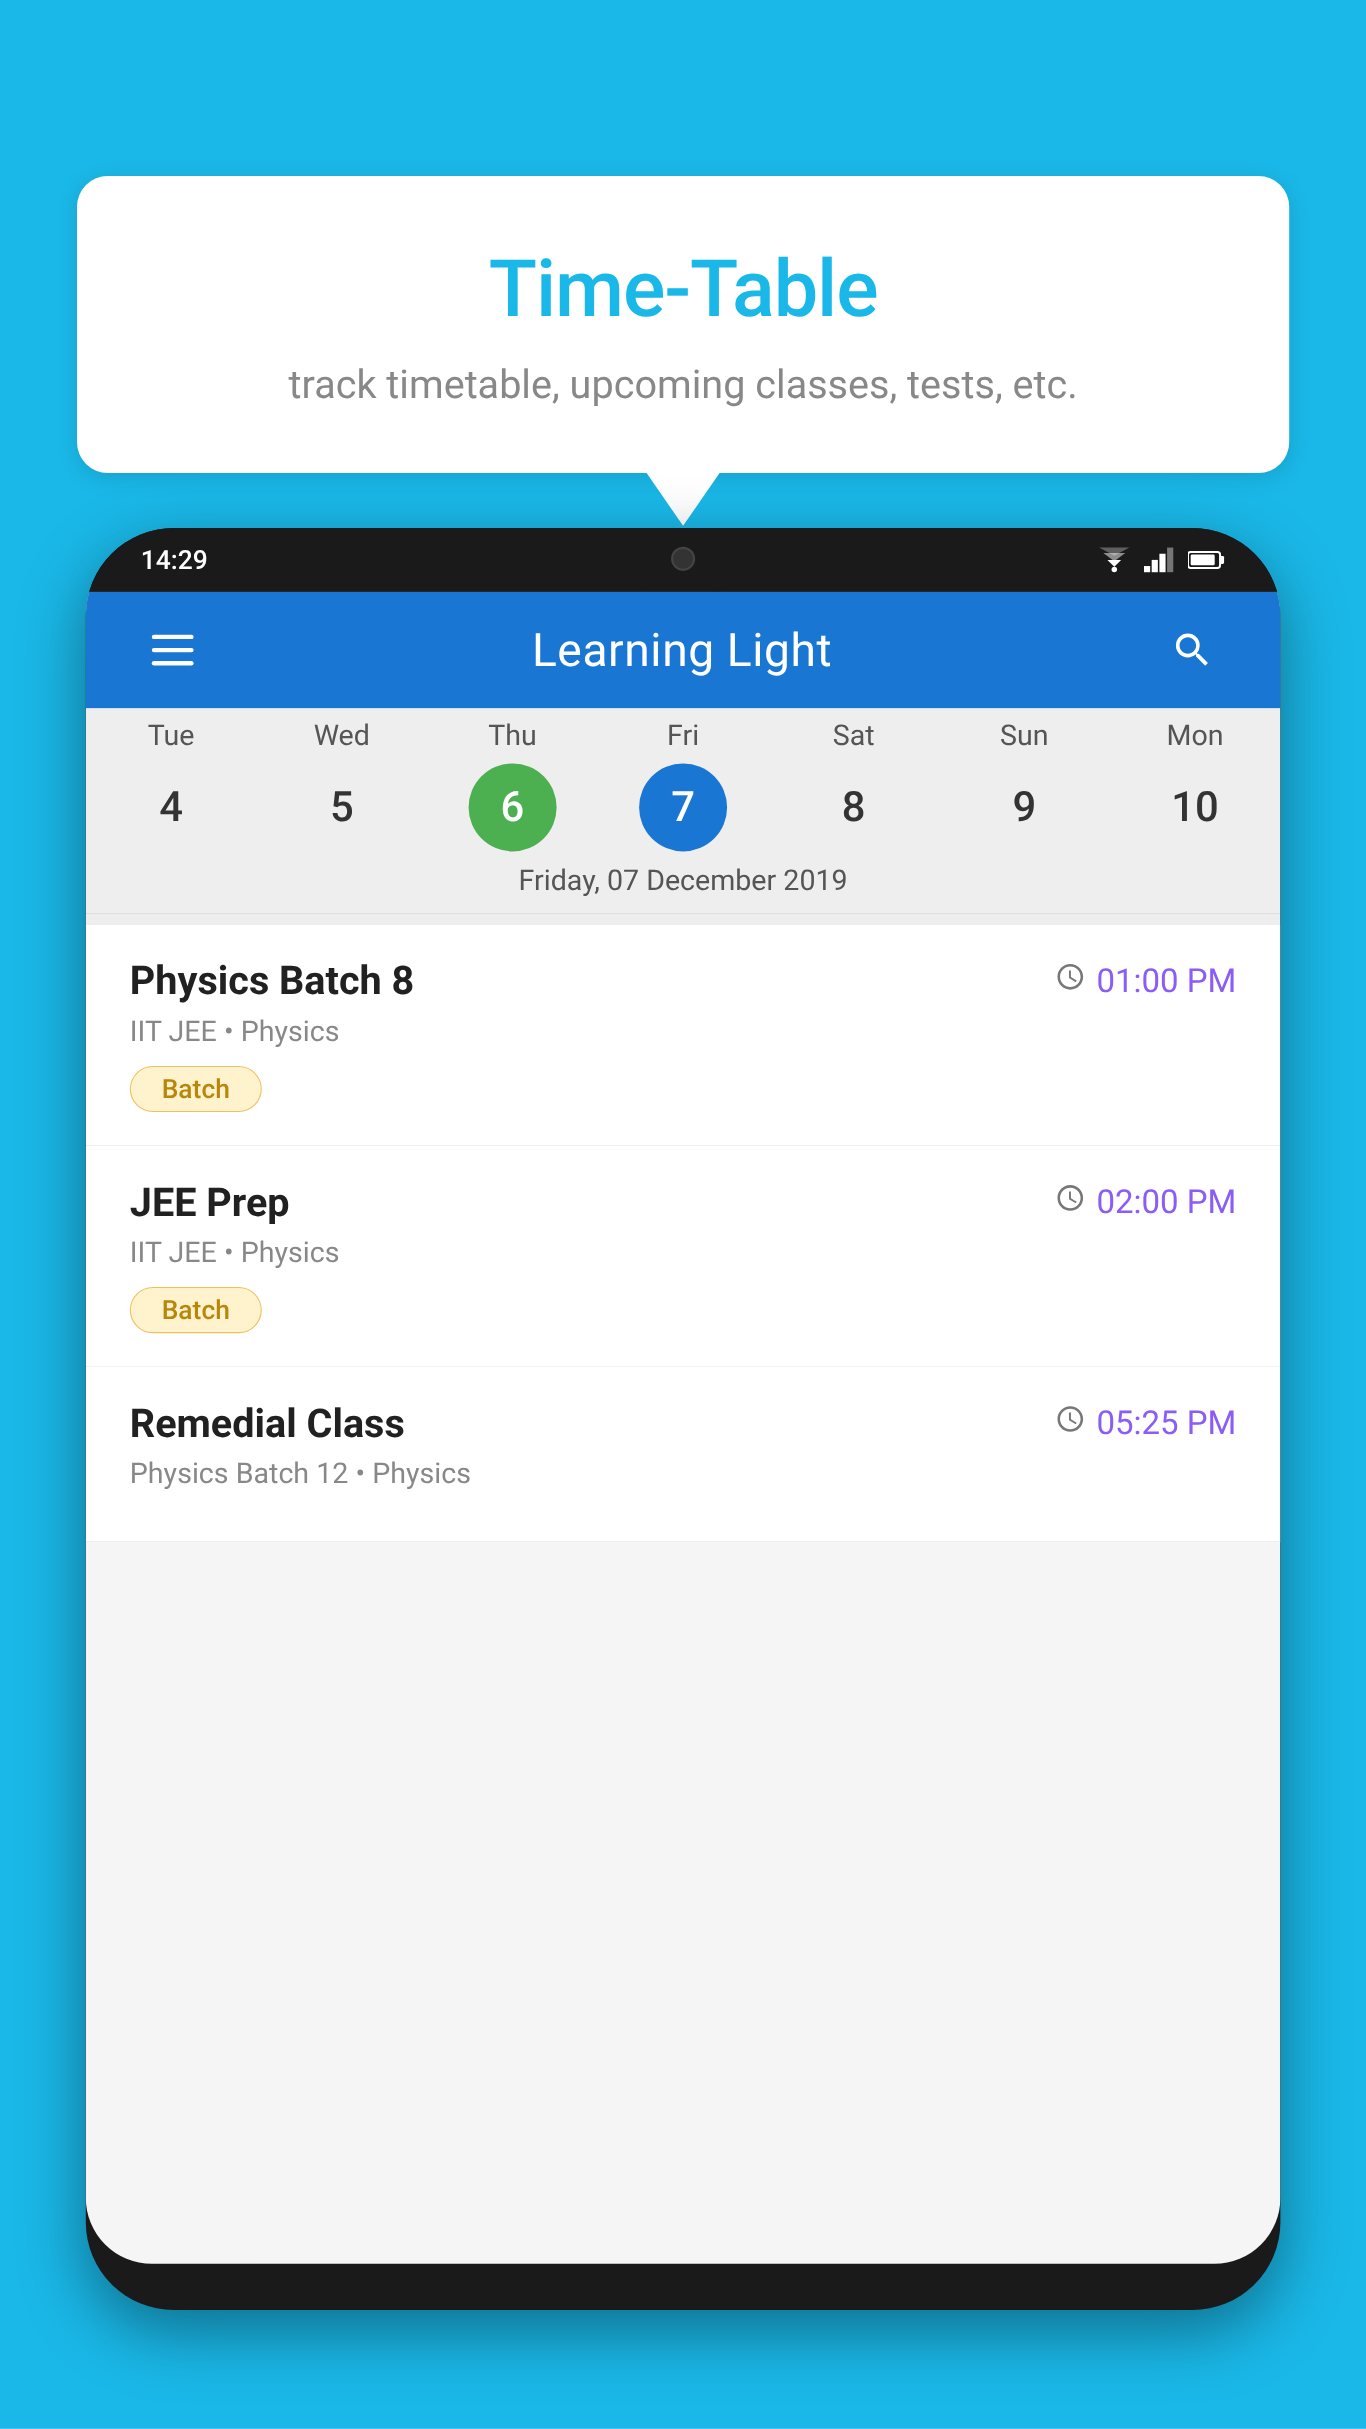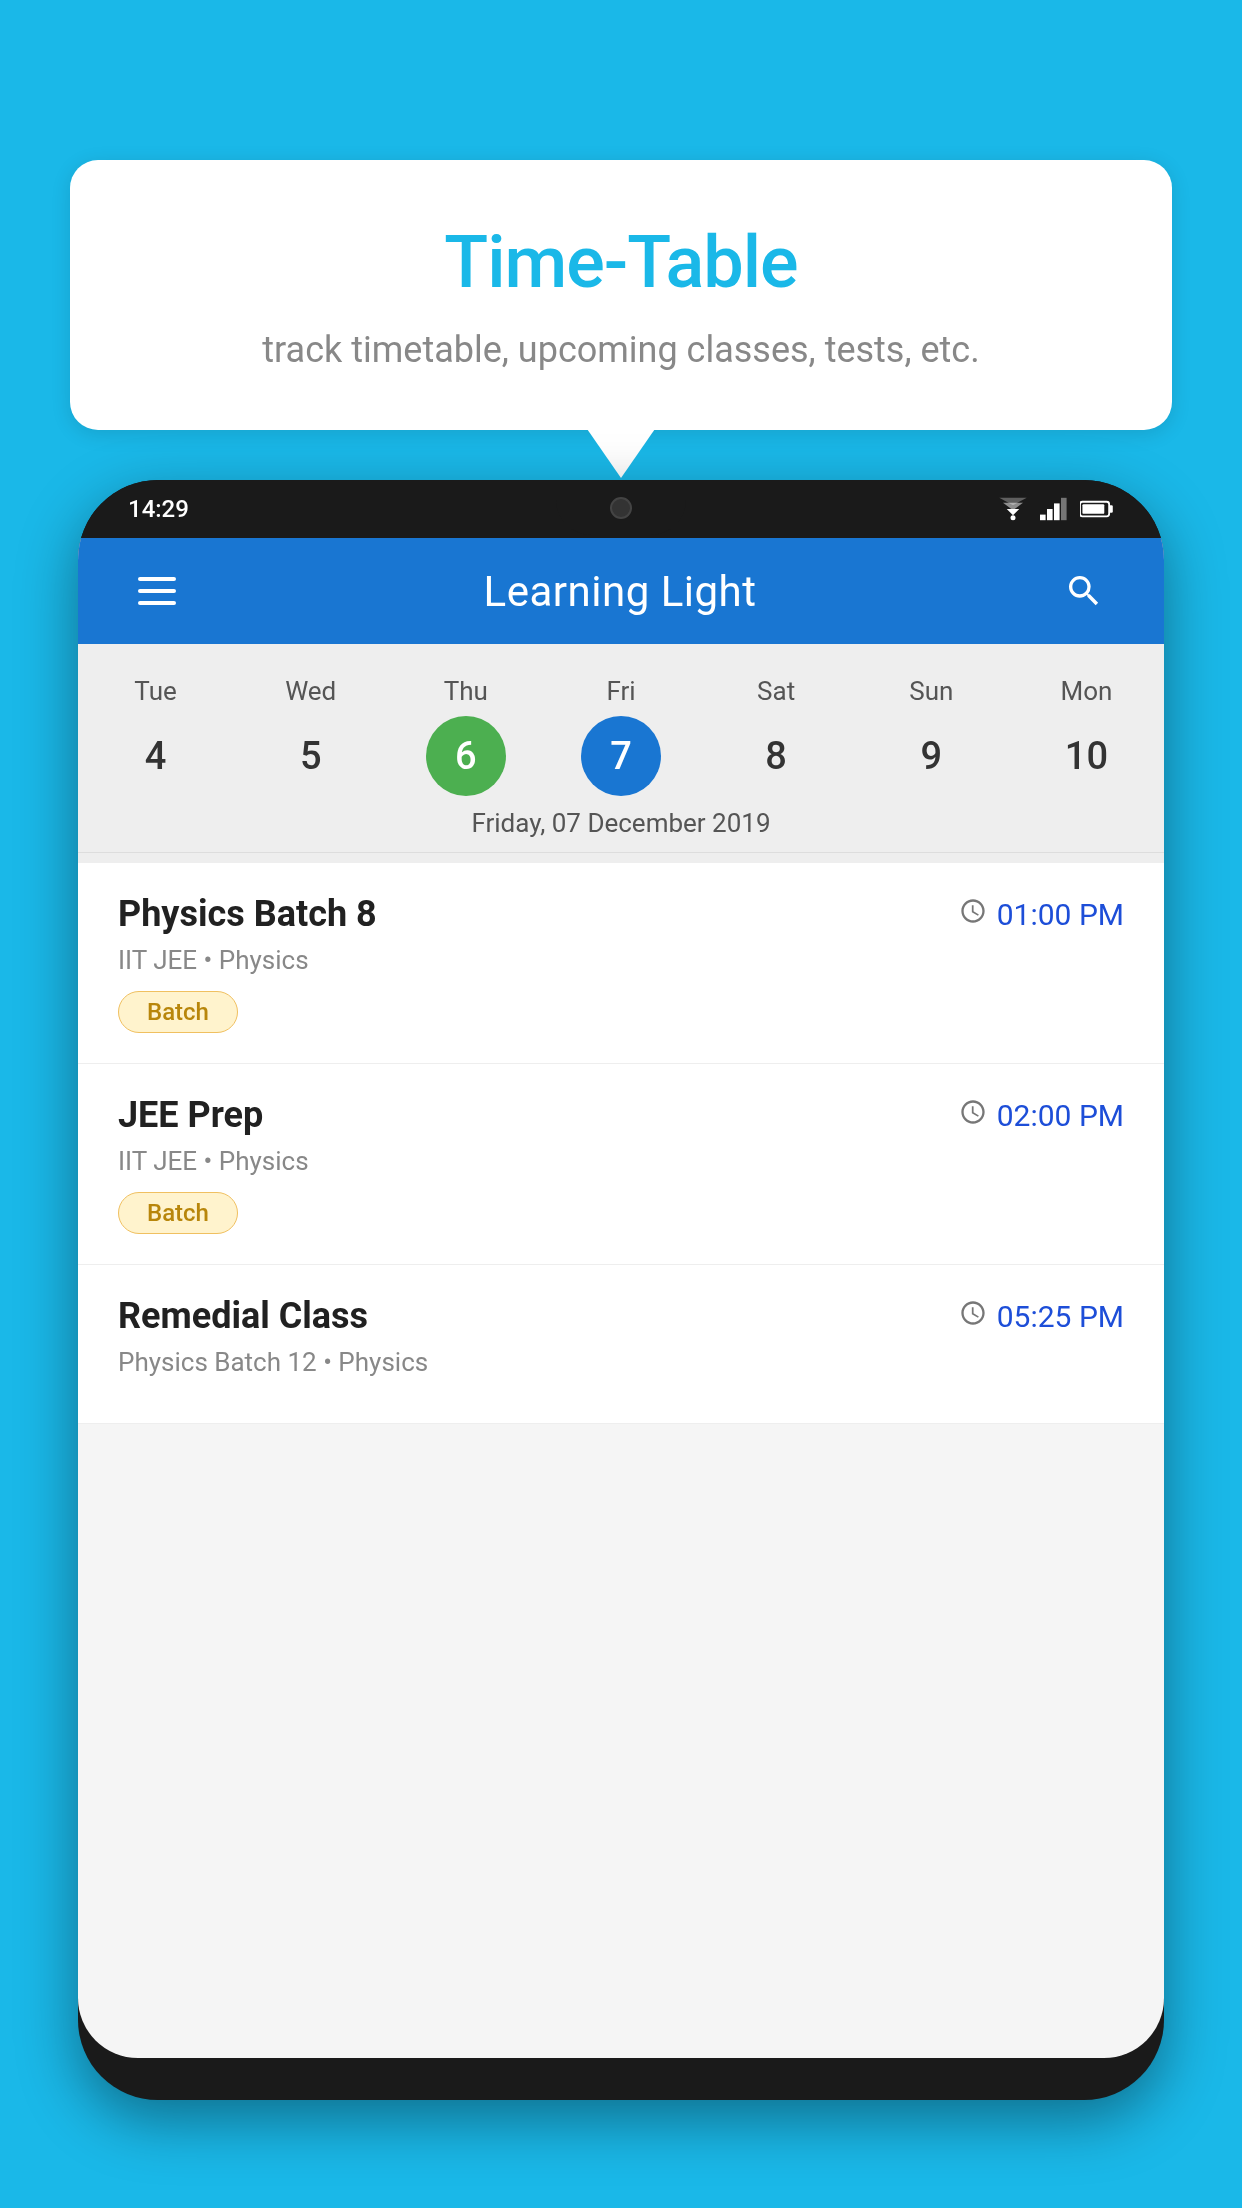"Tue" .calendar-strip { padding: 32px 0 10px -> 10px 0 10px }
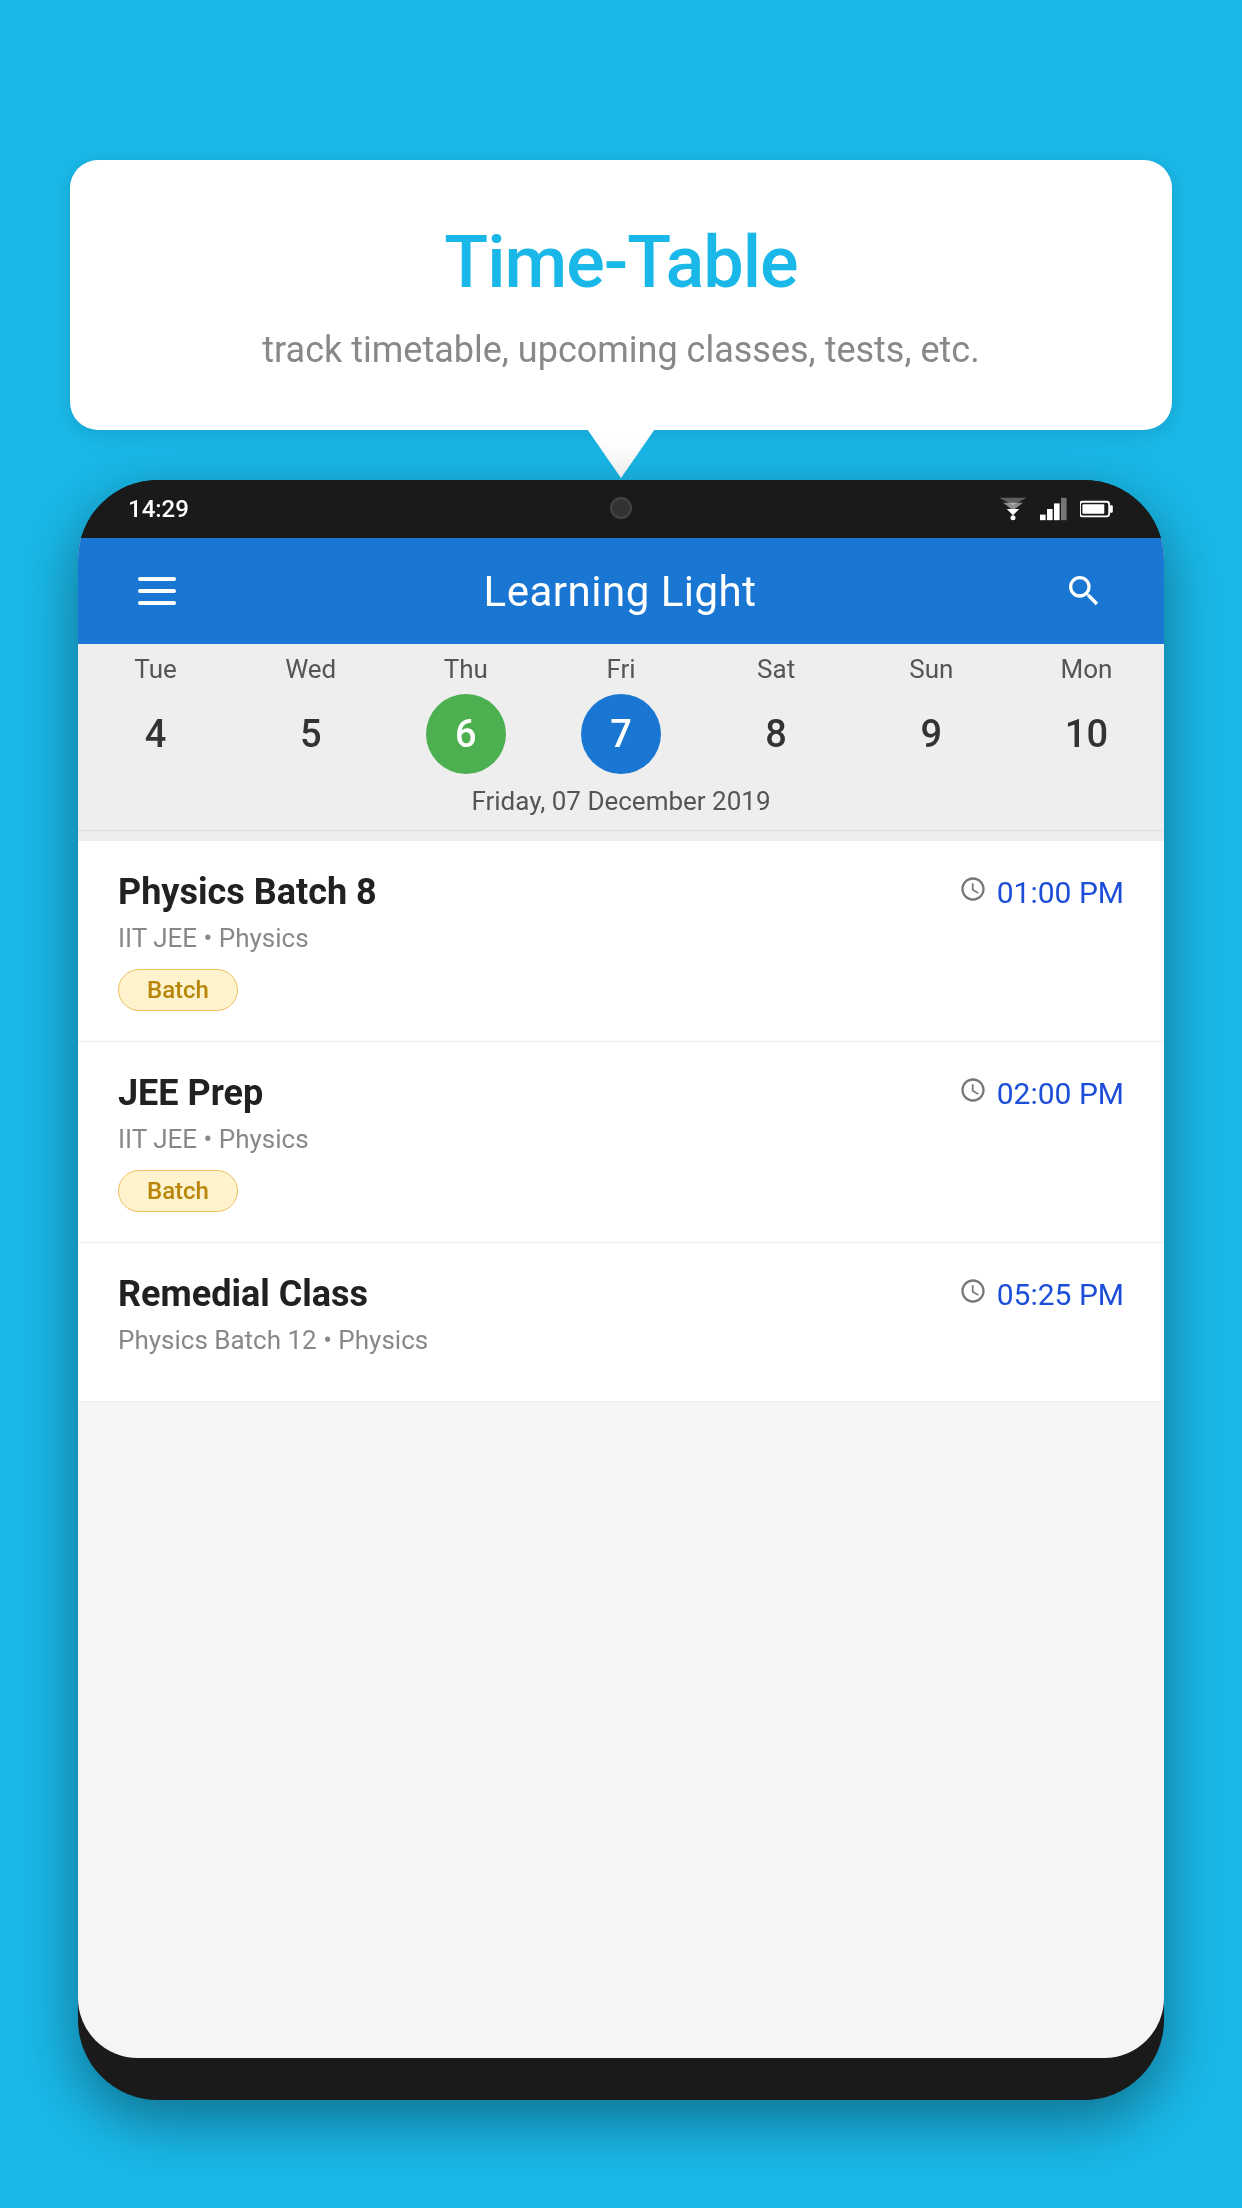"01:00 PM" .schedule-time { color: #1d4ed8 -> #8b5cf6 }
